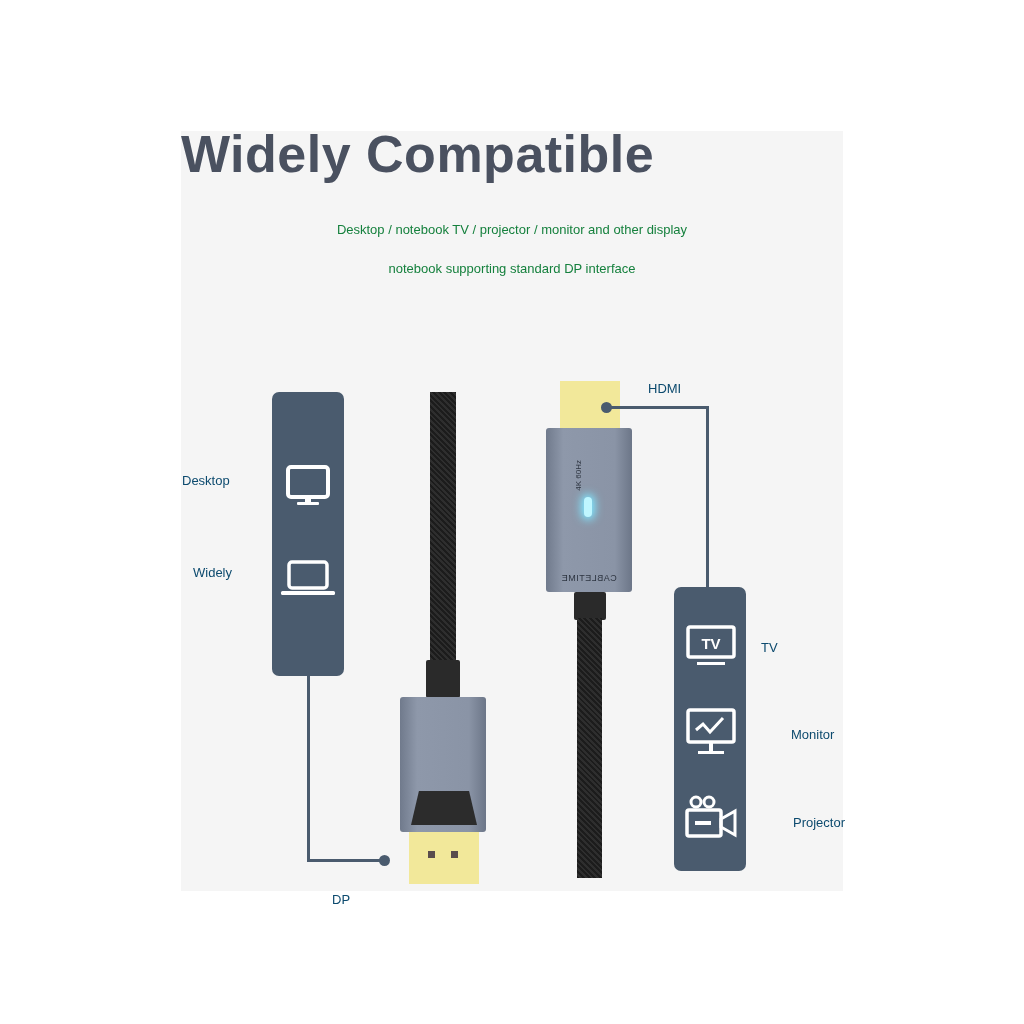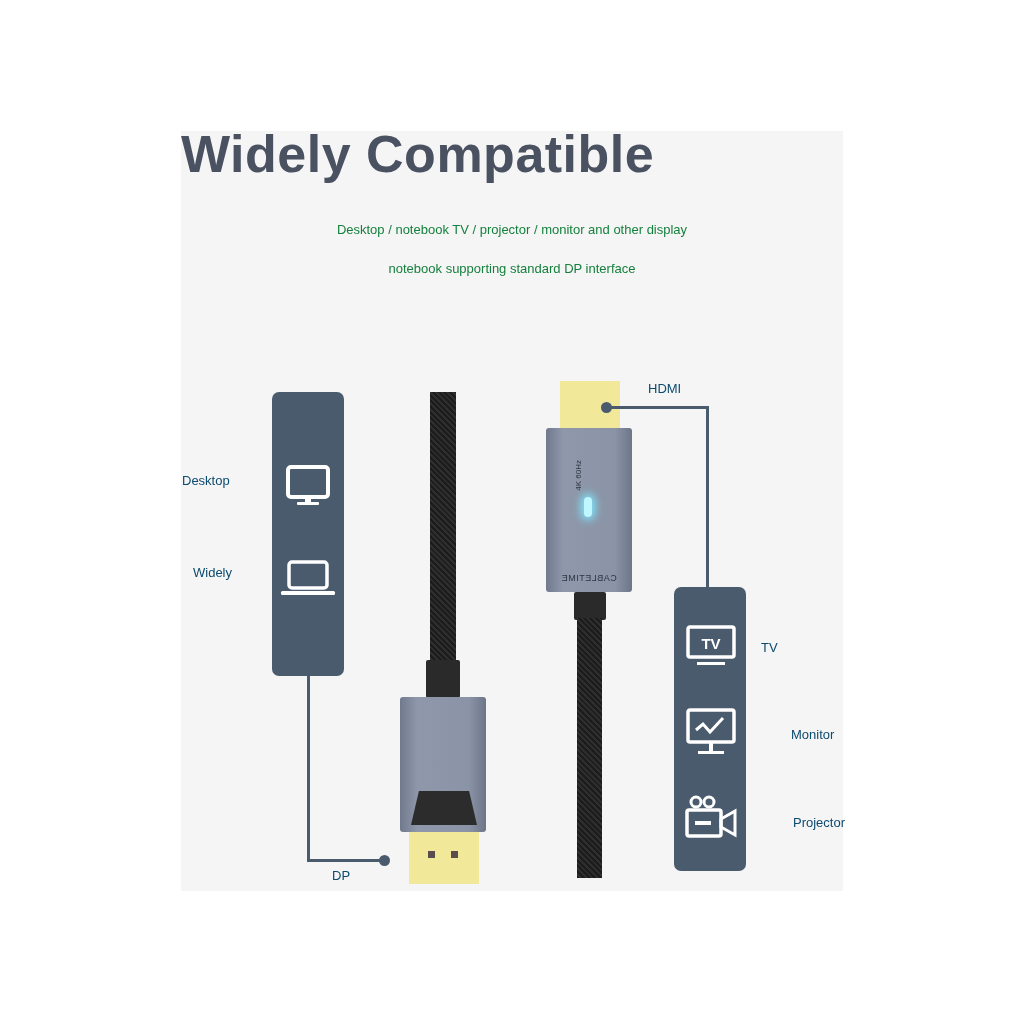"DP" div.label { top: 868px -> 892px }
